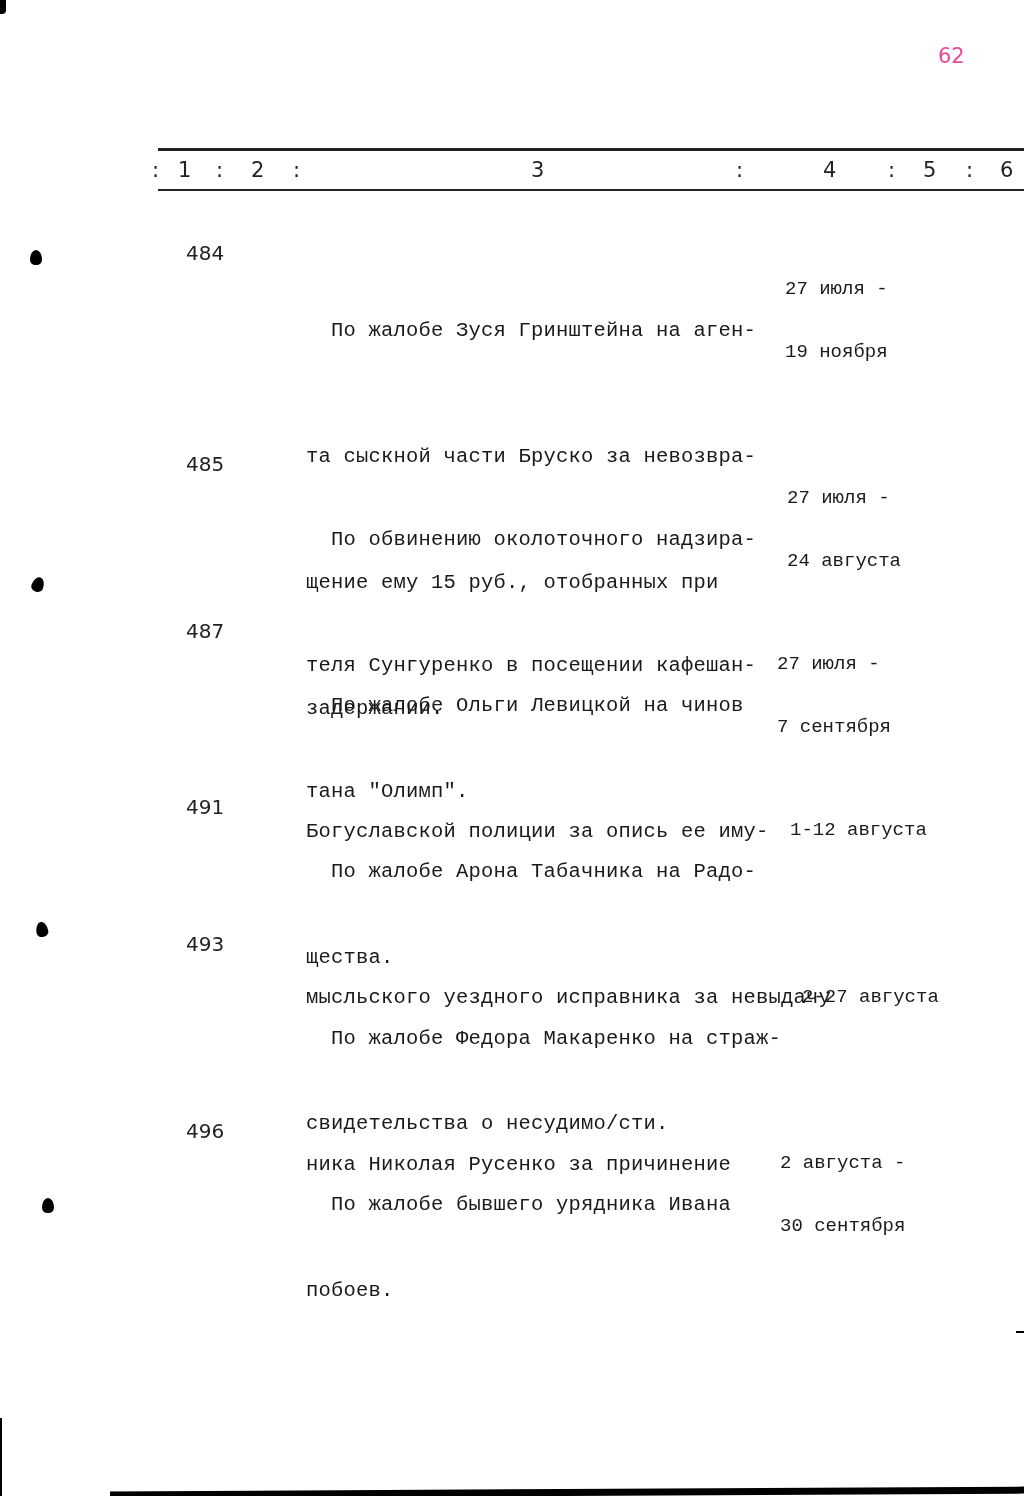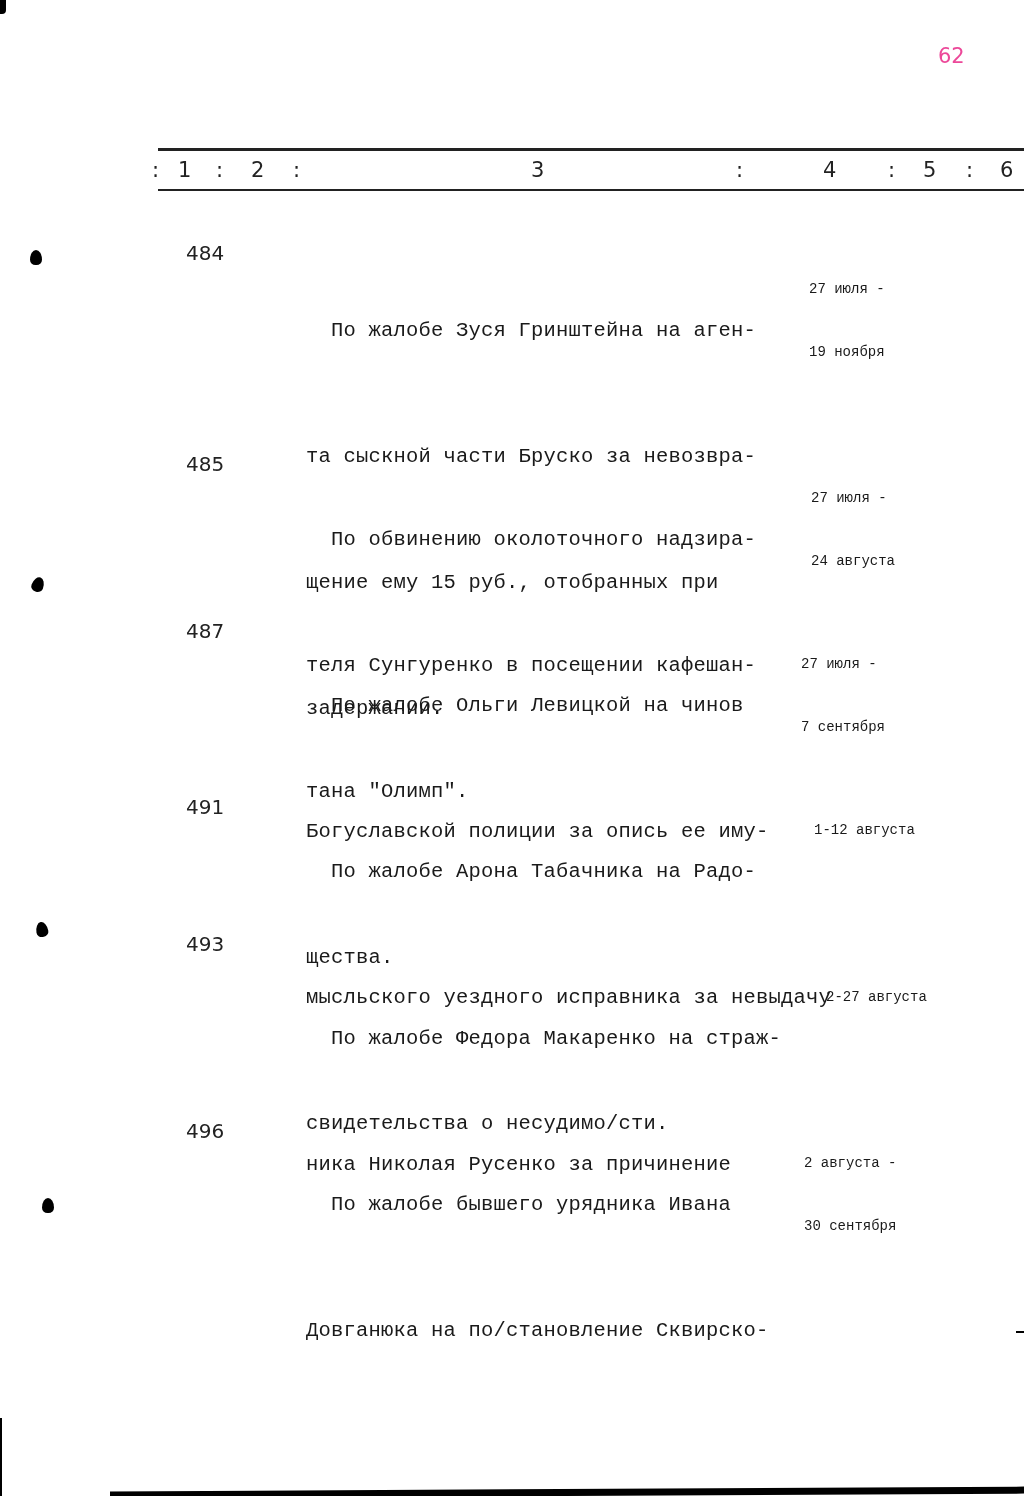"27 июля -" .entry-date { font-size: 14px -> 19px; margin-left: 24px -> none }
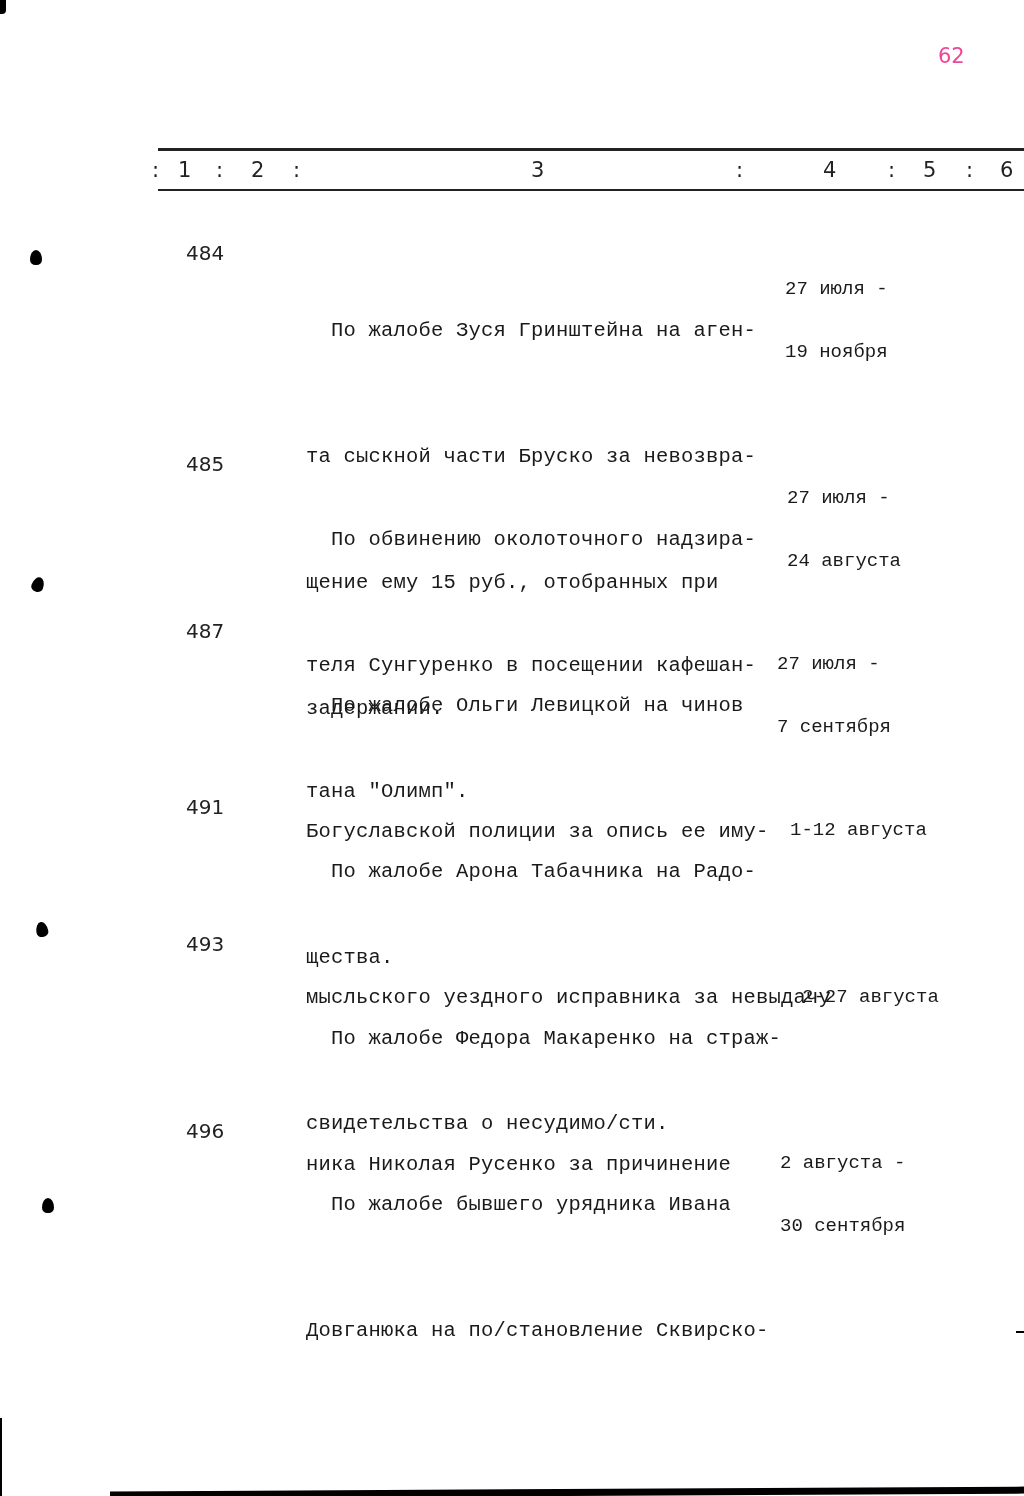"побоев." div { html: none -> <div>побоев.</div> }
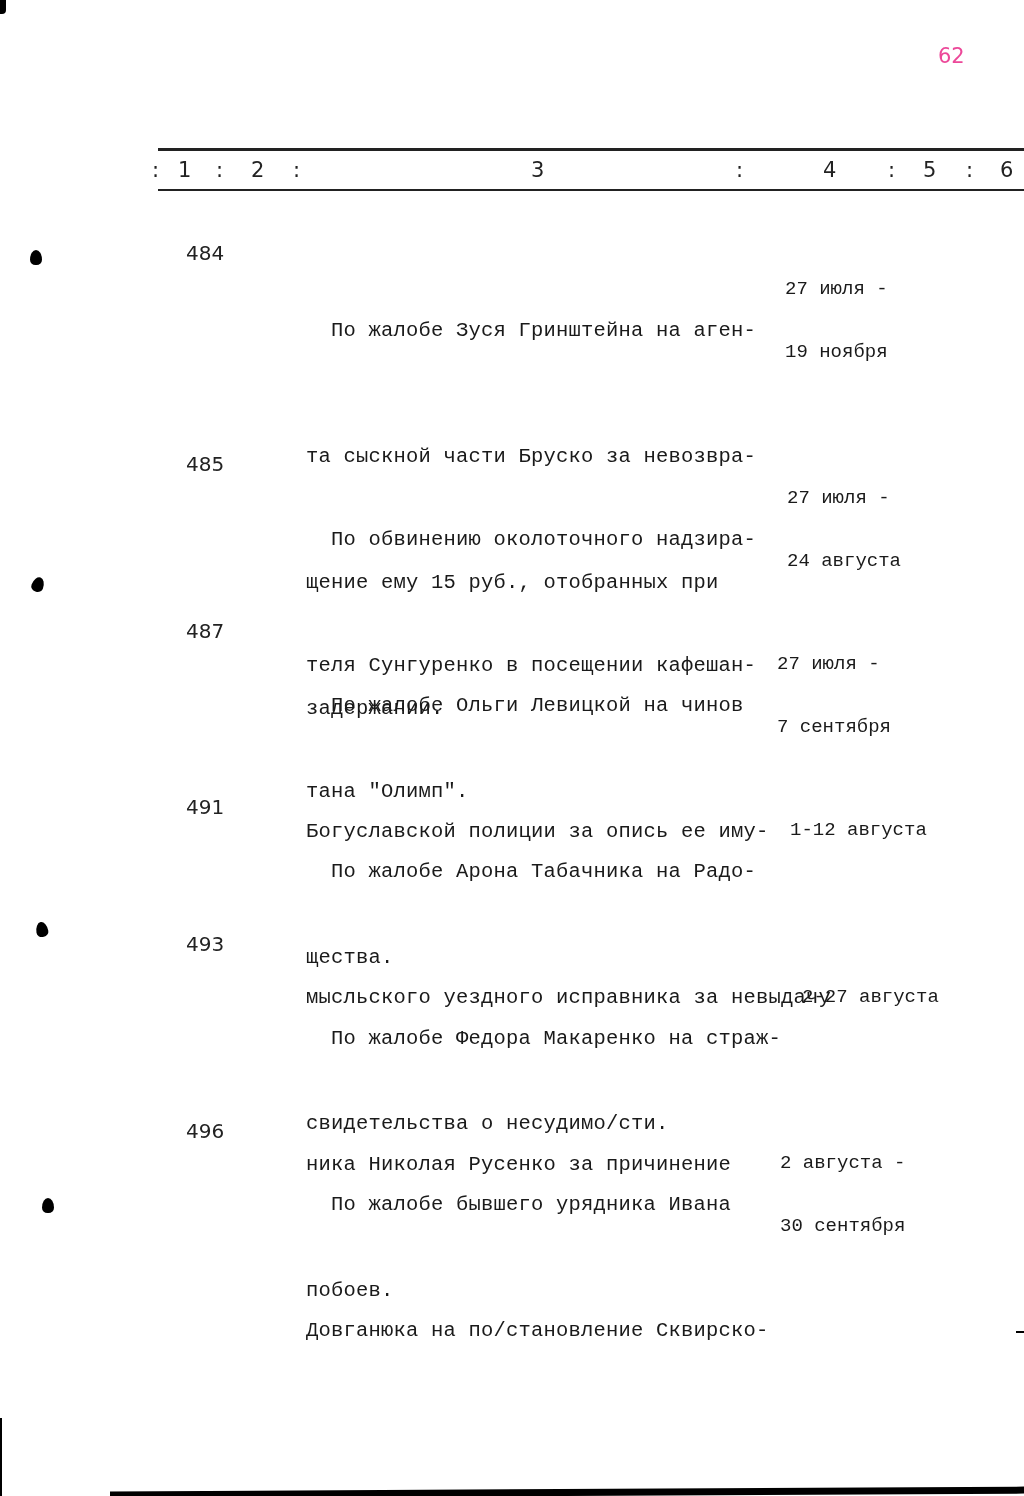"Довганюка на по/становление Сквирско-" div { html: <div>Довганюка на по/становление Сквирско-</div> -> none }
